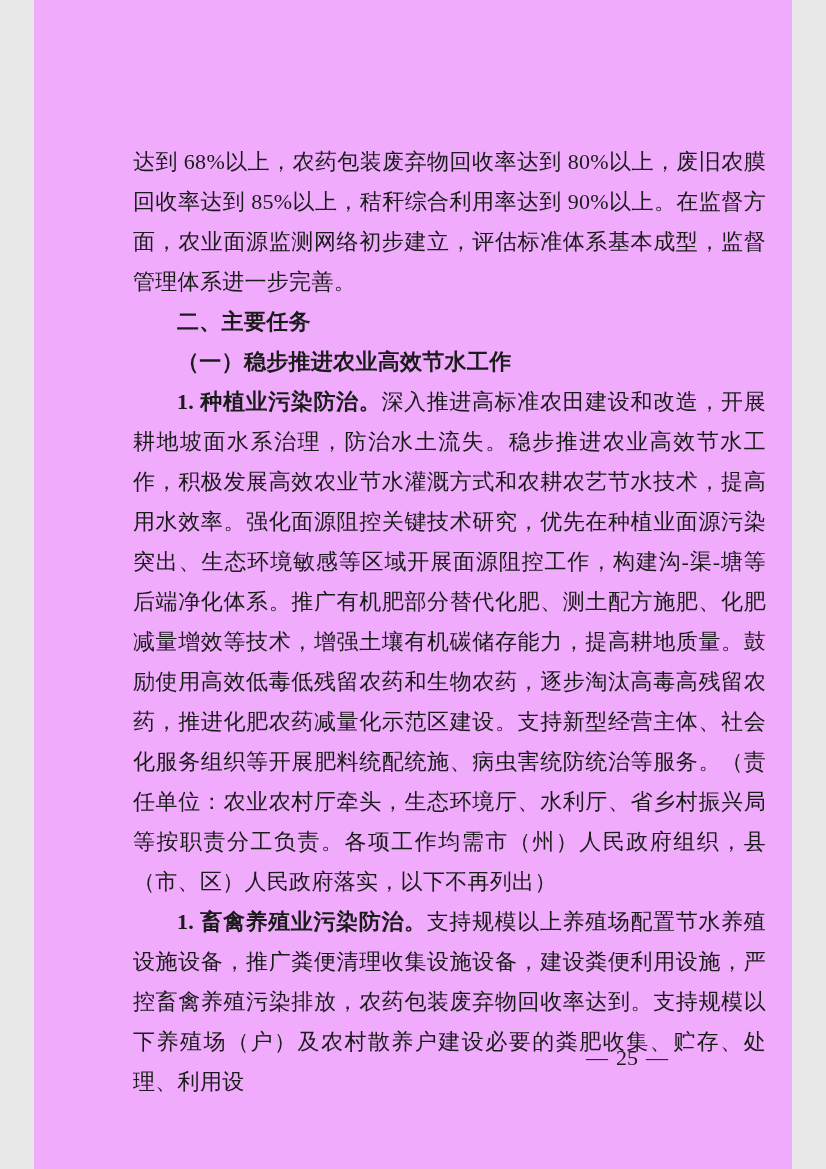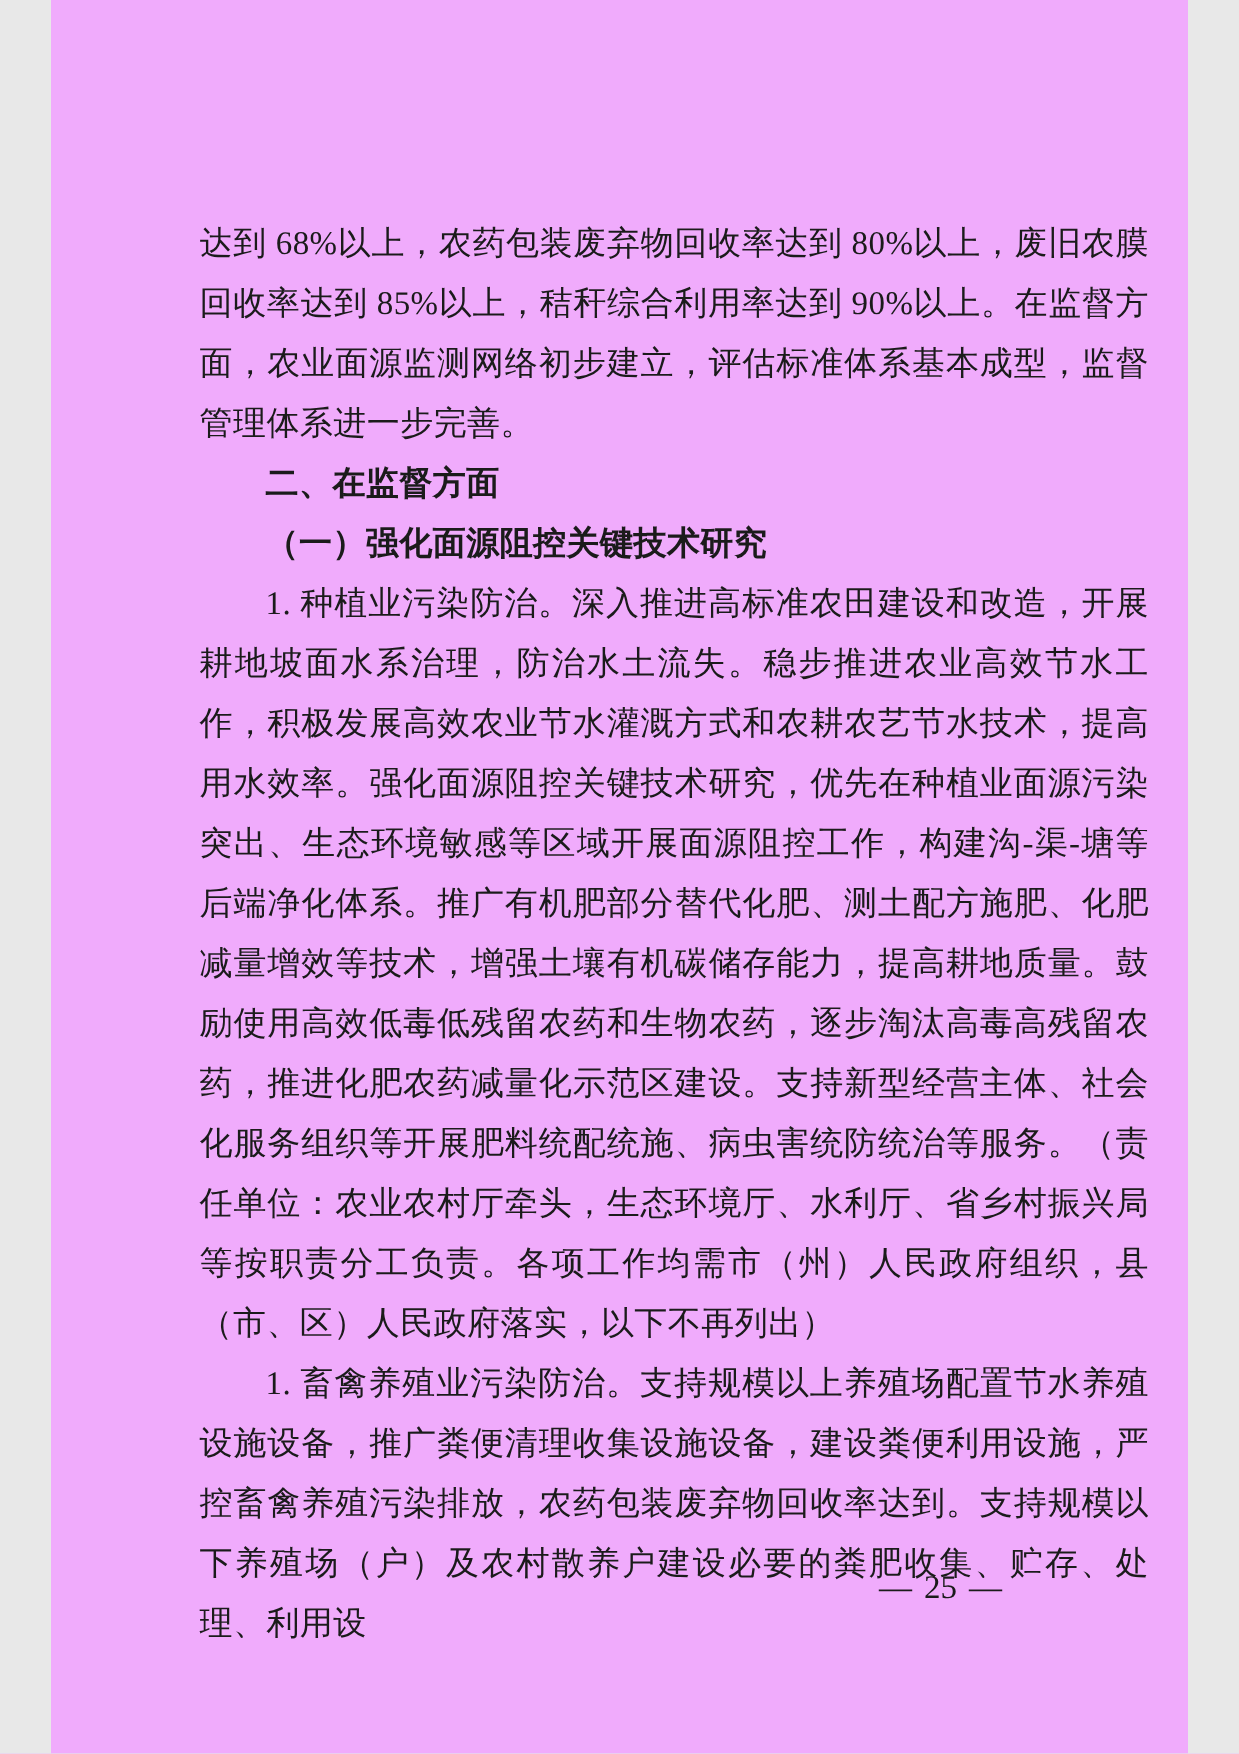"二、在监督方面" p.heading-1 { text: 在监督方面 -> 主要任务 }
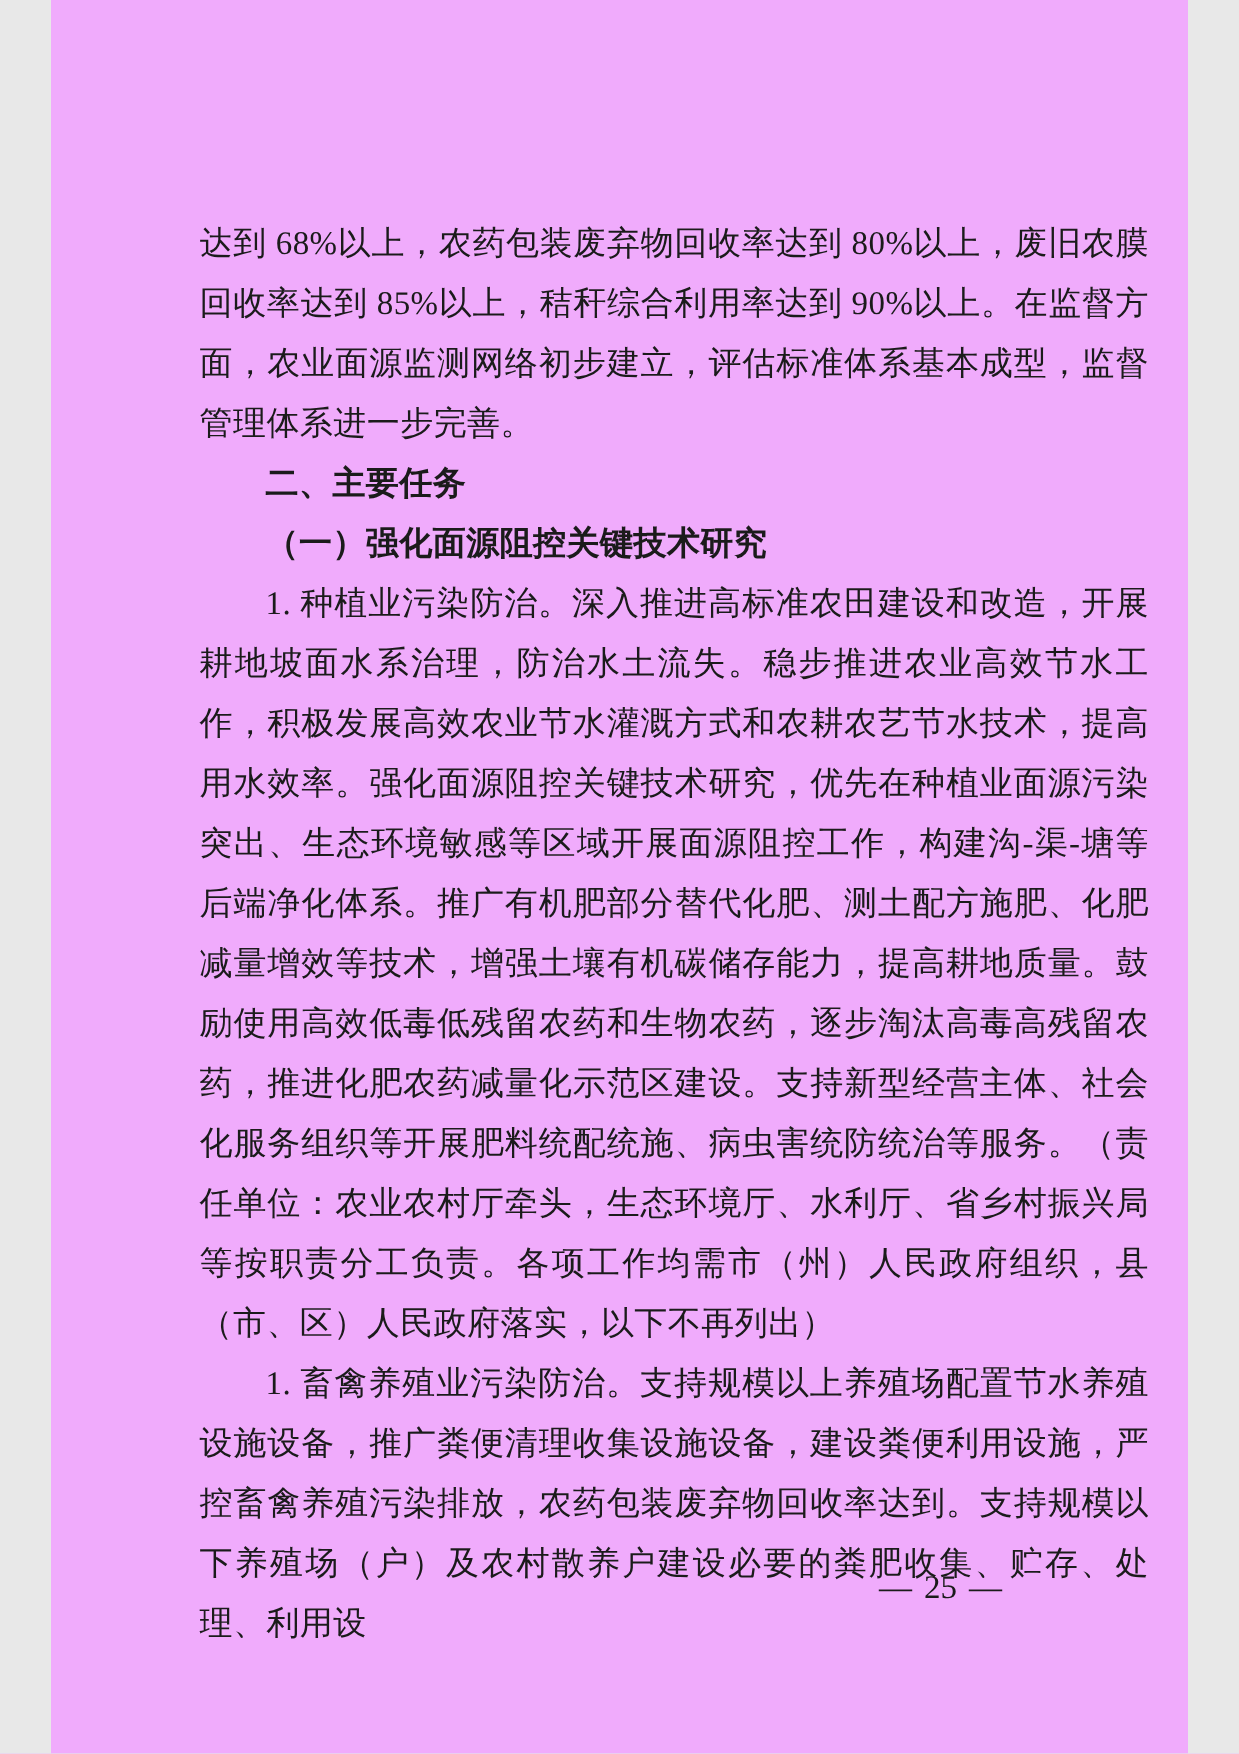"（一）强化面源阻控关键技术研究" p.heading-2 { text: 强化面源阻控关键技术研究 -> 稳步推进农业高效节水工作 }
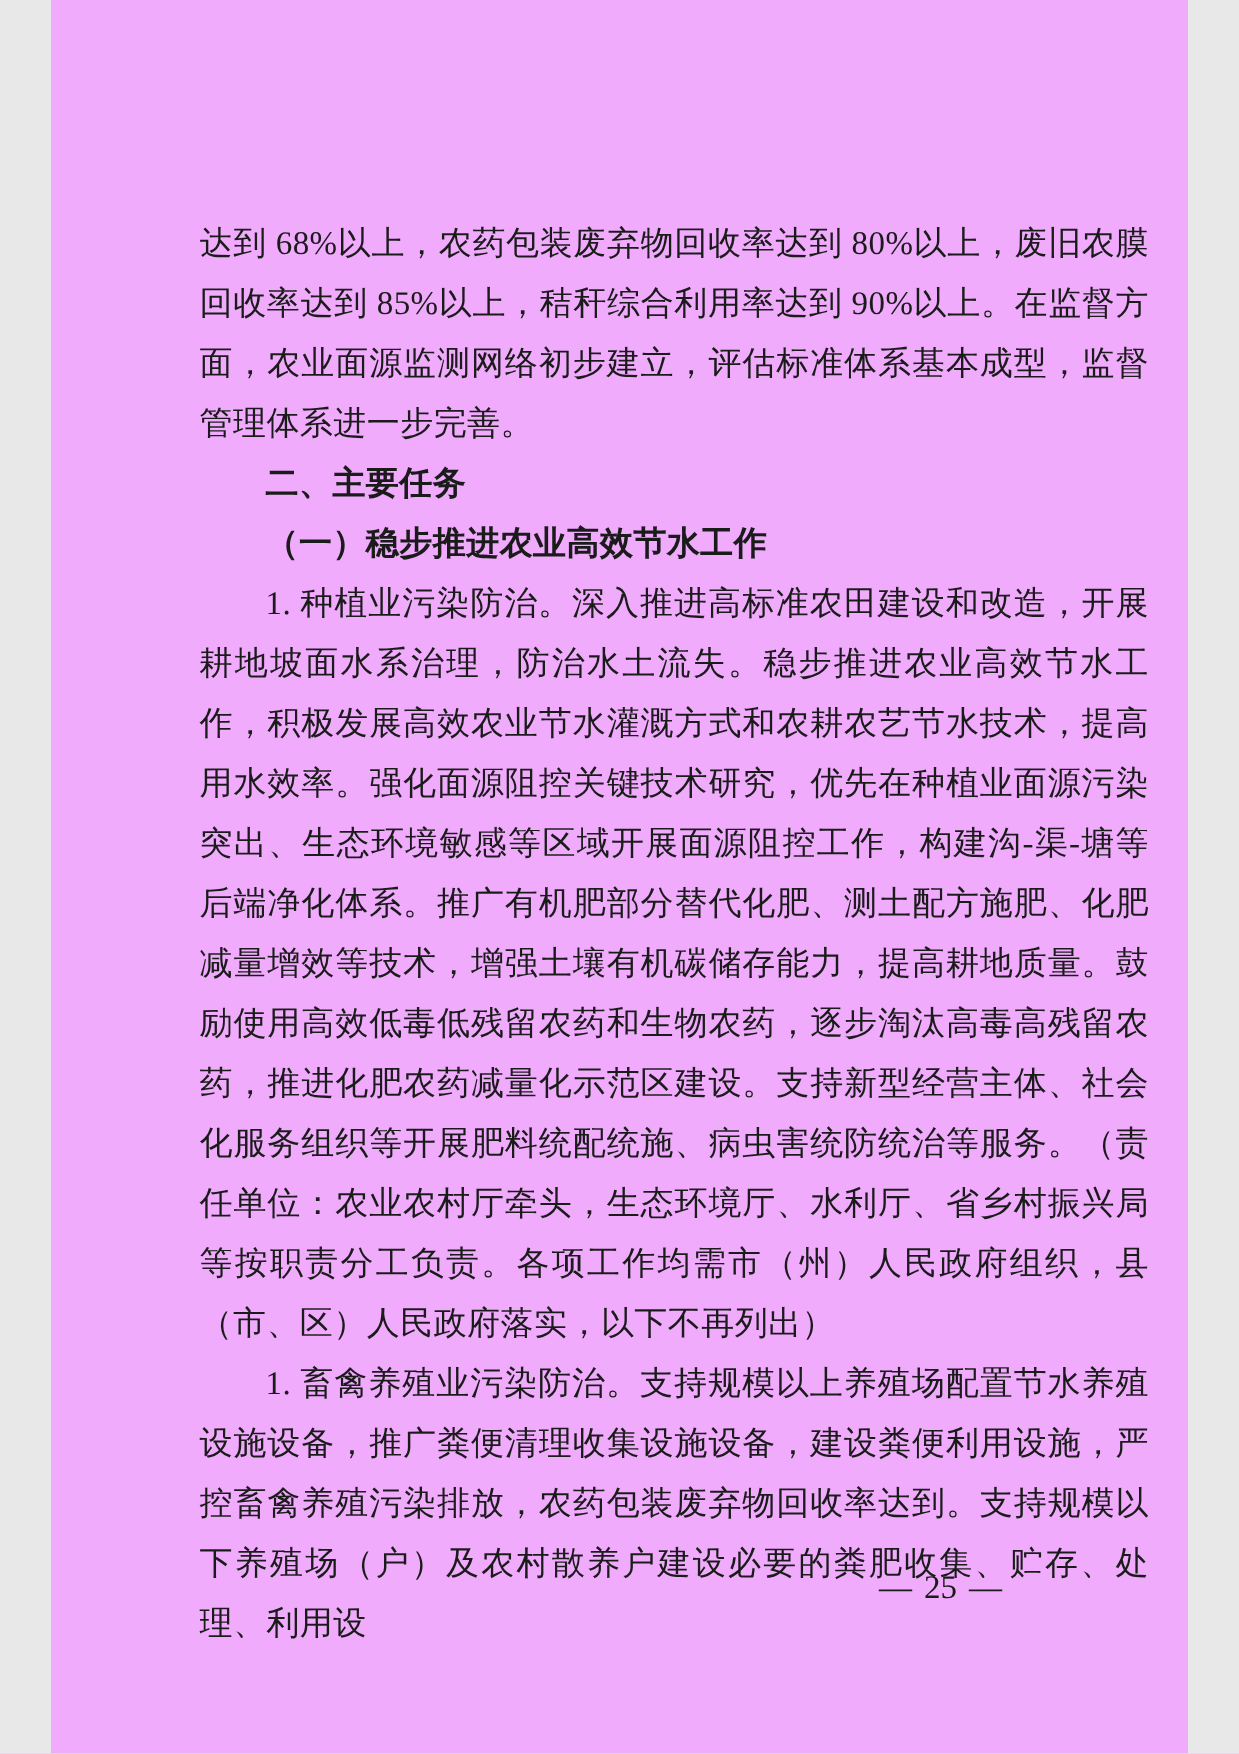"1. 种植业污染防治。" .item-lead { font-weight: 400 -> 700 }
